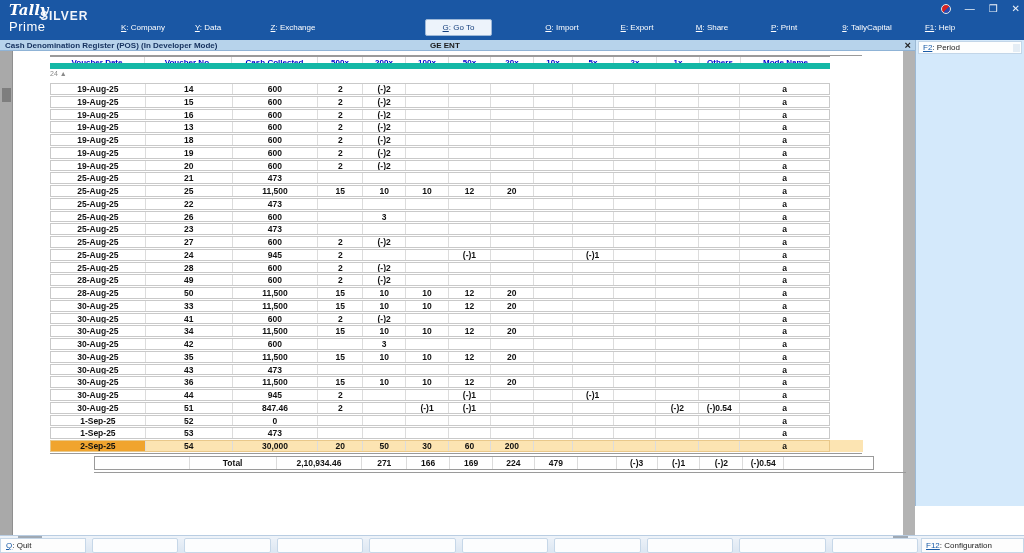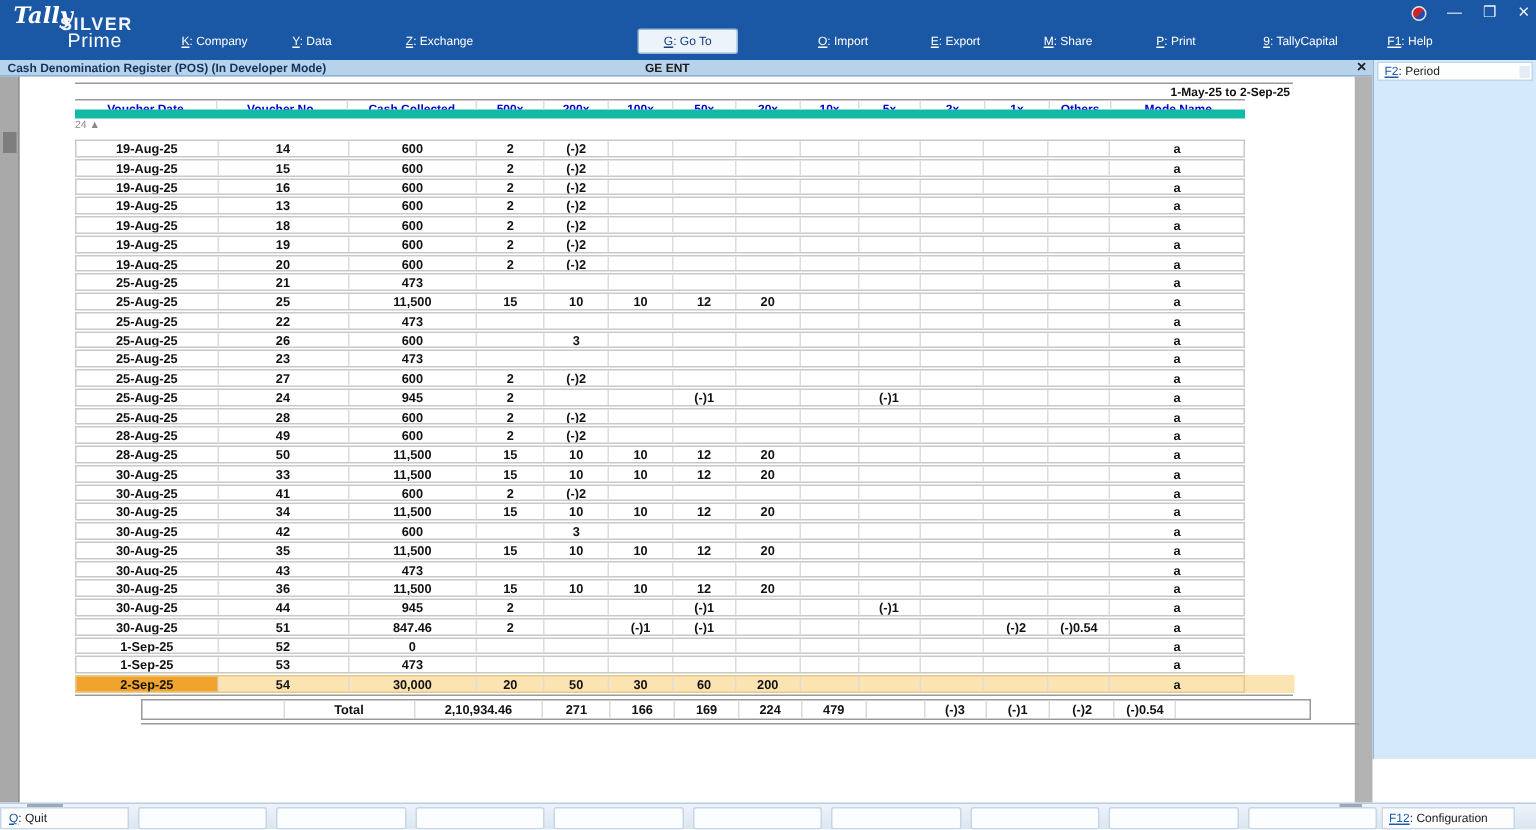"Prime" .logo-prime { margin-left: 36px -> none }
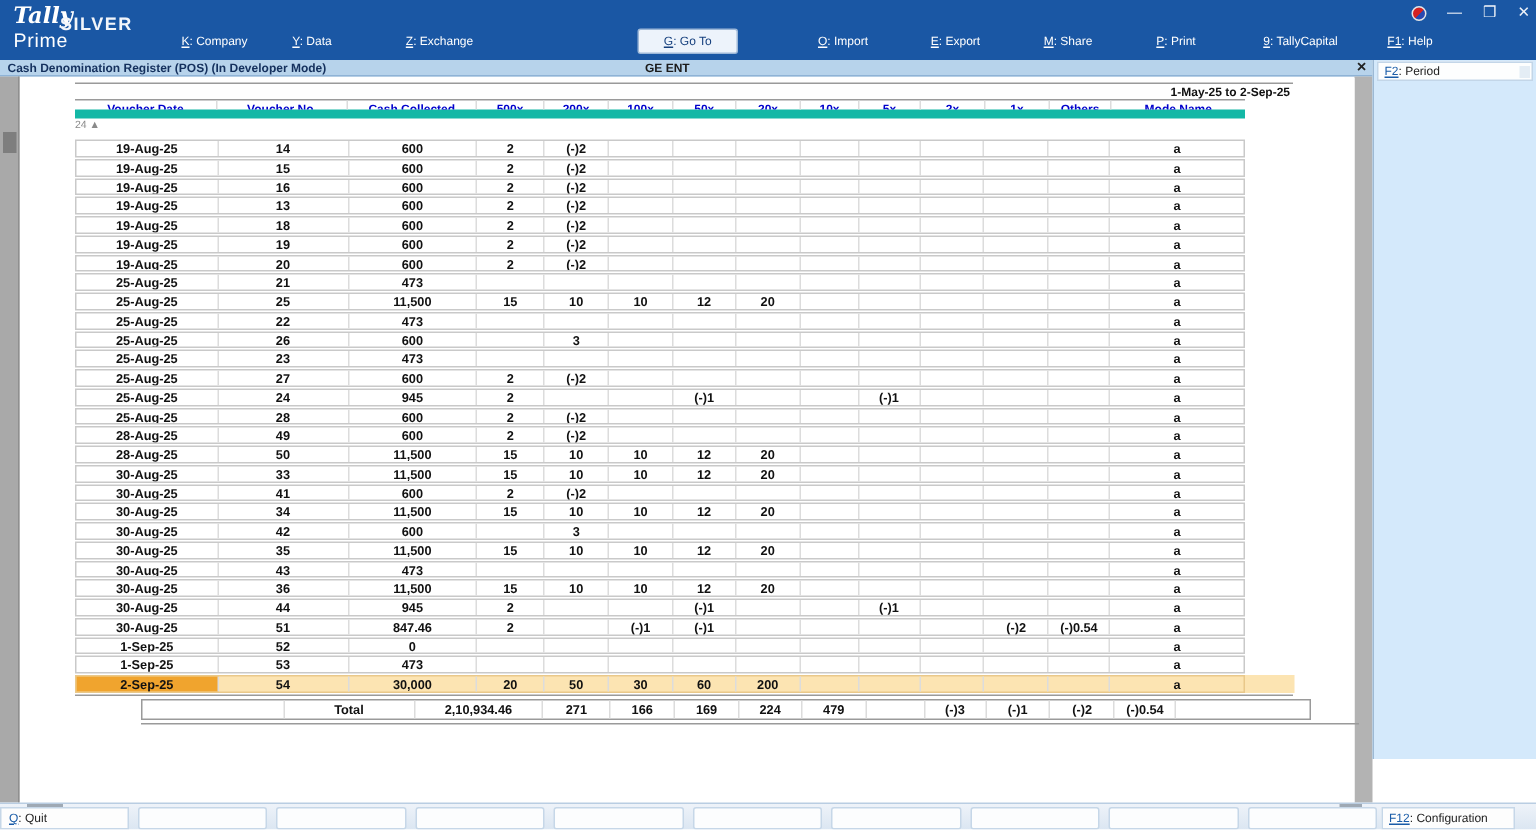"1-May-25 to 2-Sep-25" div.rpt-period { html: <div>1-May-25 to 2-Sep-25</div> -> none }
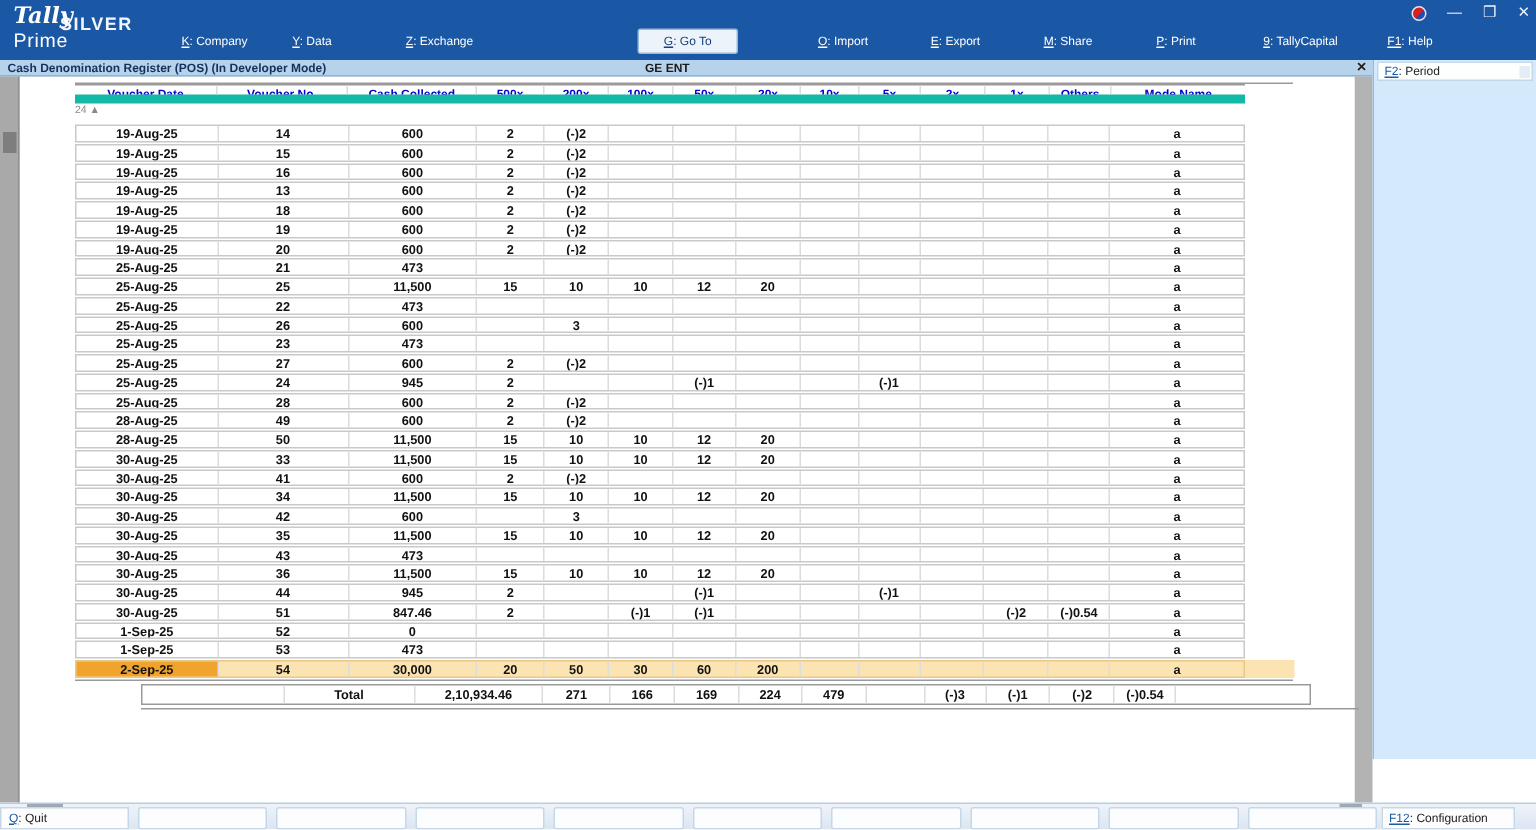"F12: Configuration" .config-btn { width: 89px -> 103px }
